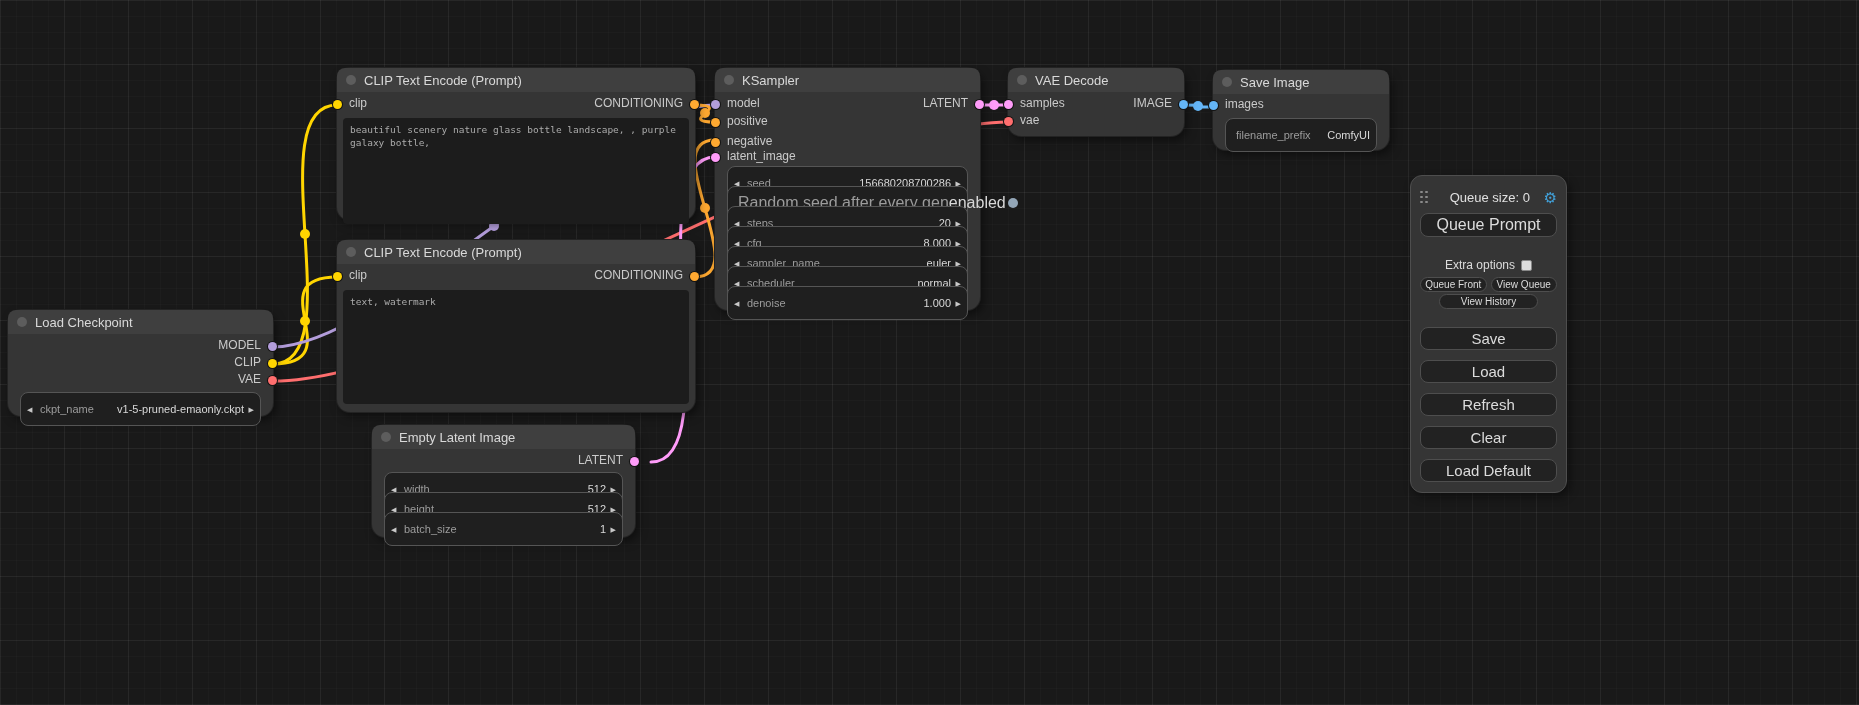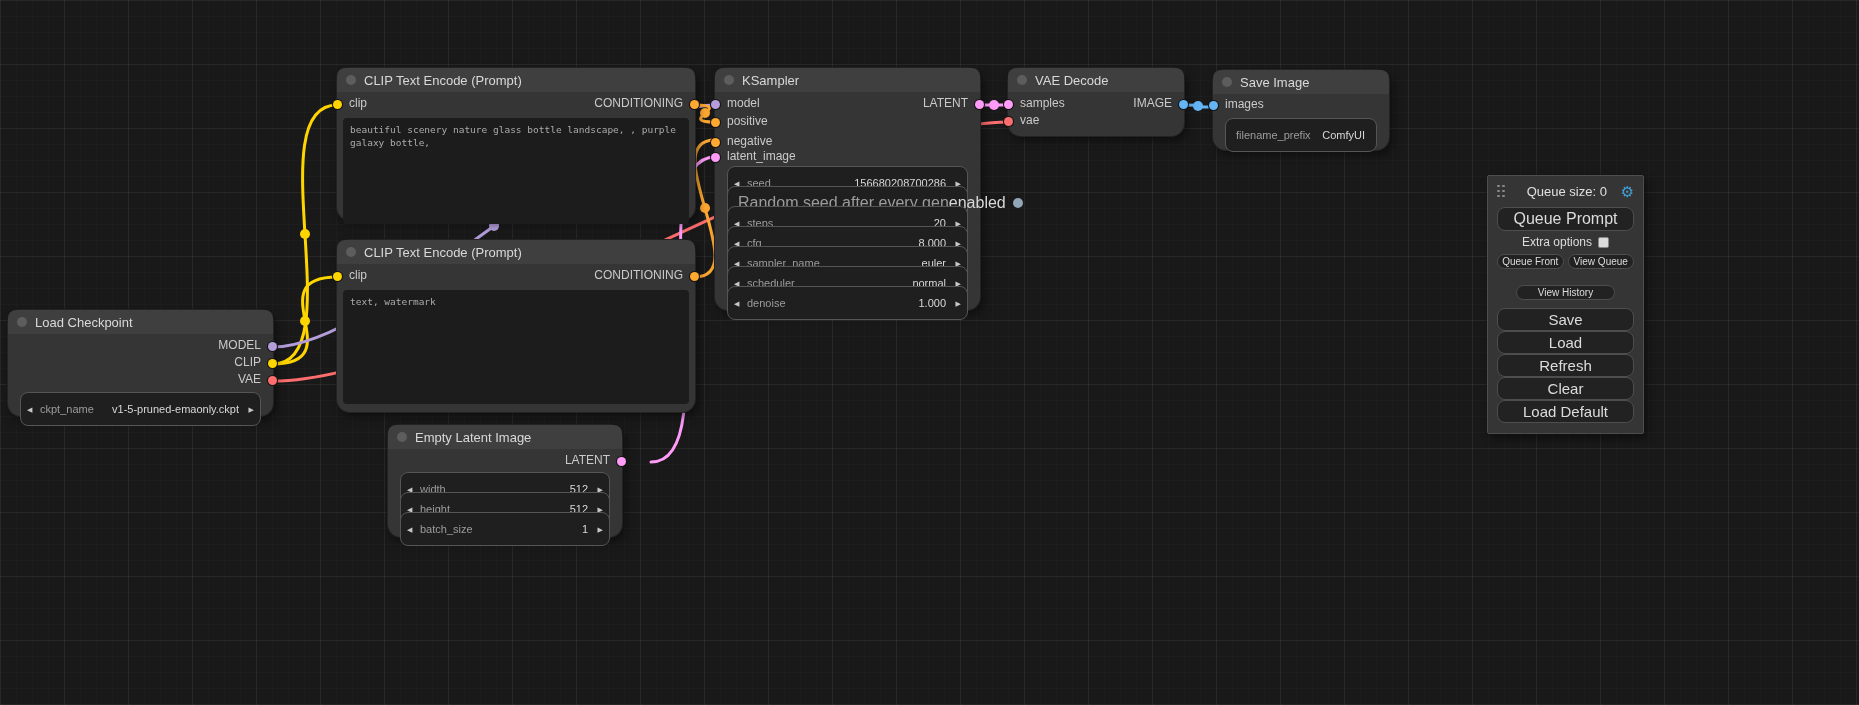"ComfyUI" .wvalue { margin-right: 5px -> none }
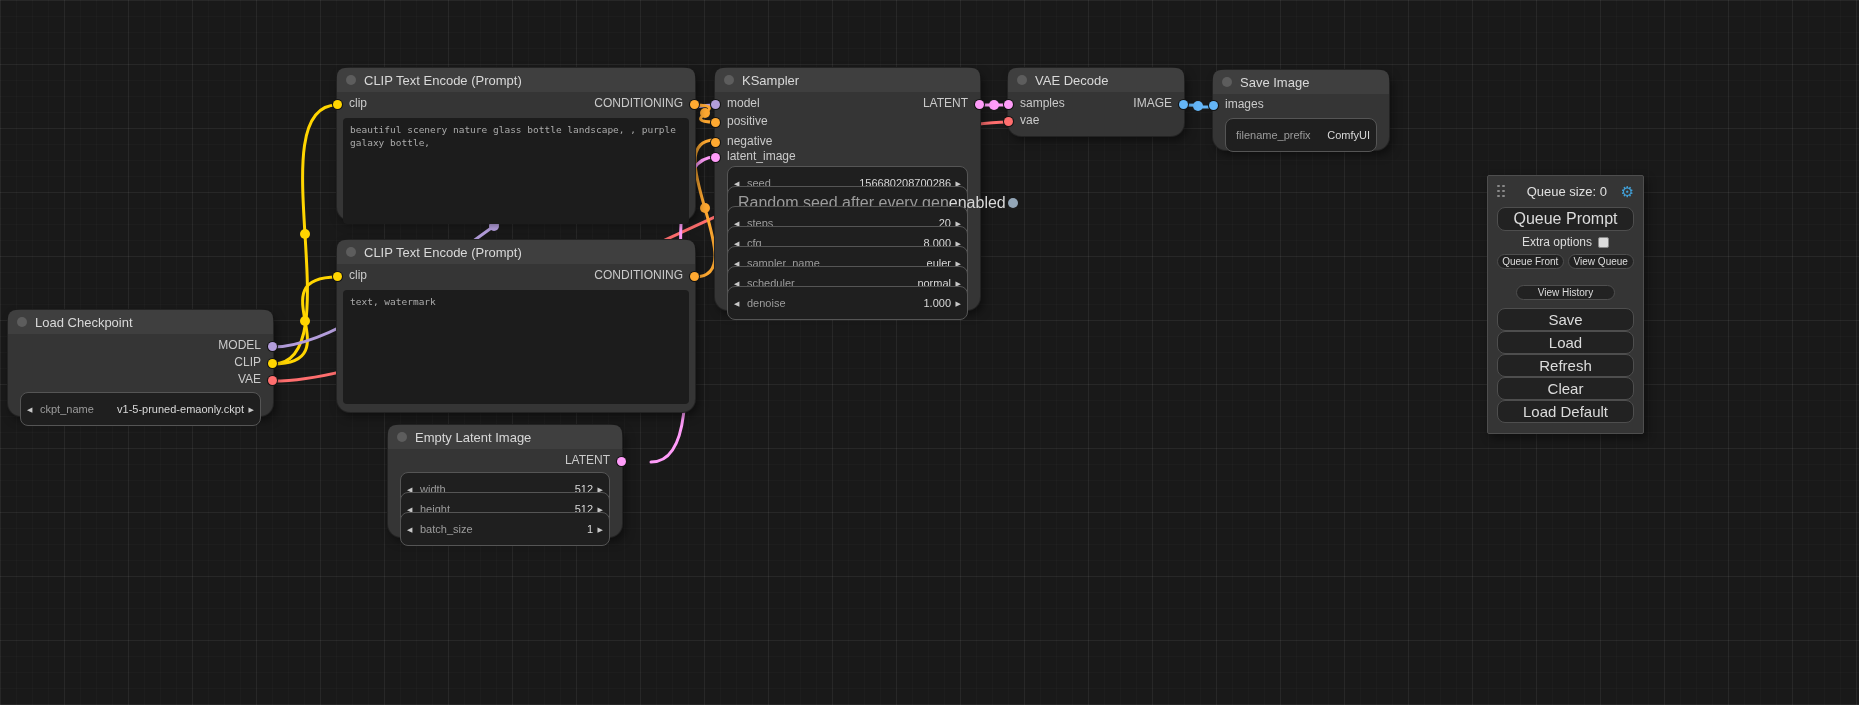"Queue size: 0" .menu { border-radius: 2px -> 12px; left: 1487px -> 1410px; padding: 5px 9px 10px -> 11px 9px 10px }
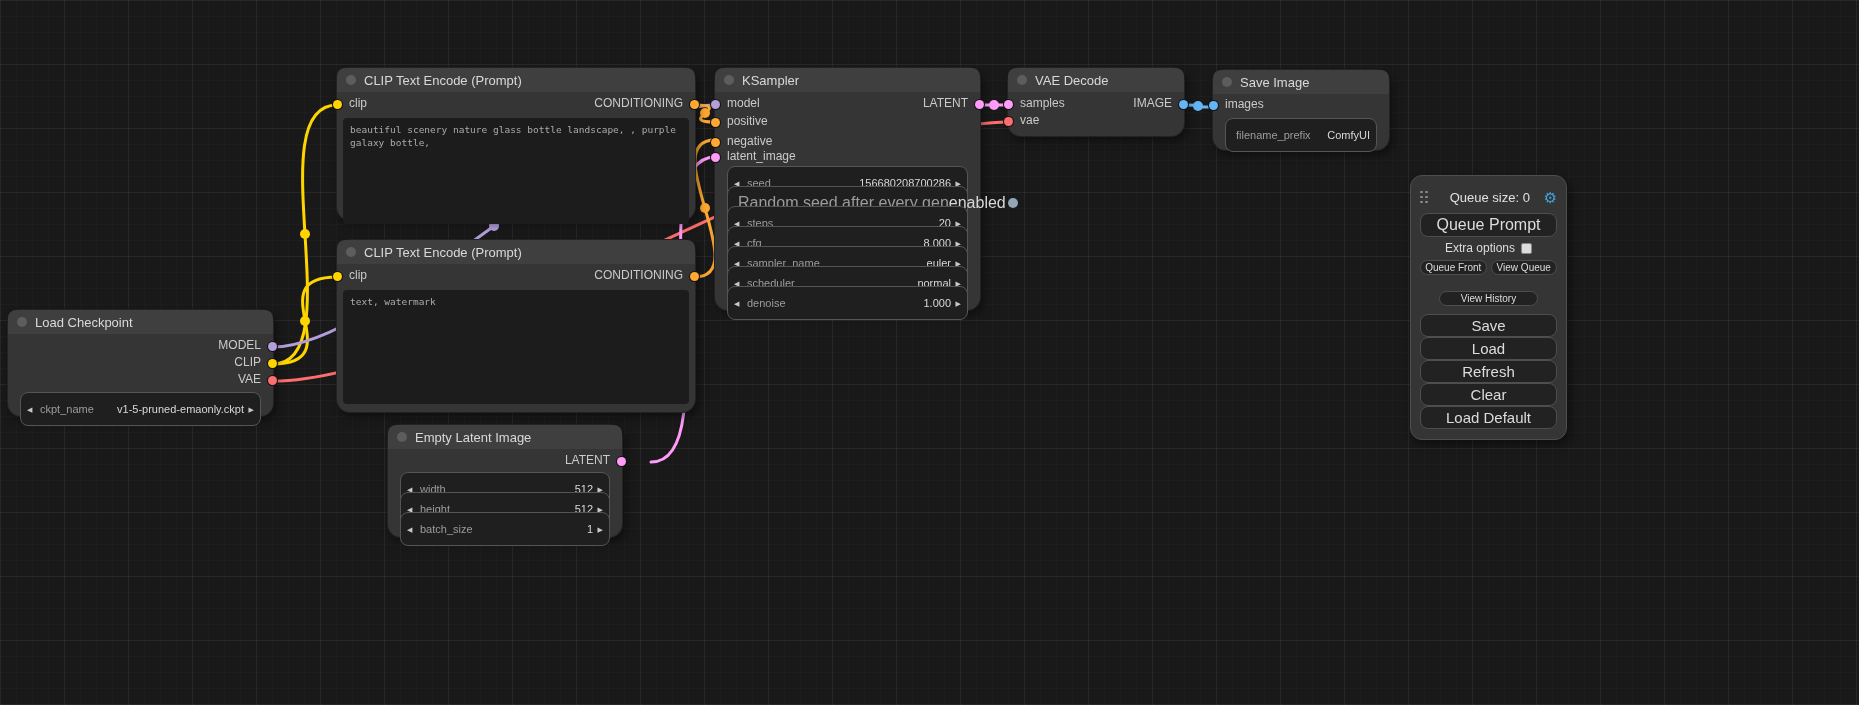"Extra options" .extra-row { margin-top: 4px -> 21px }
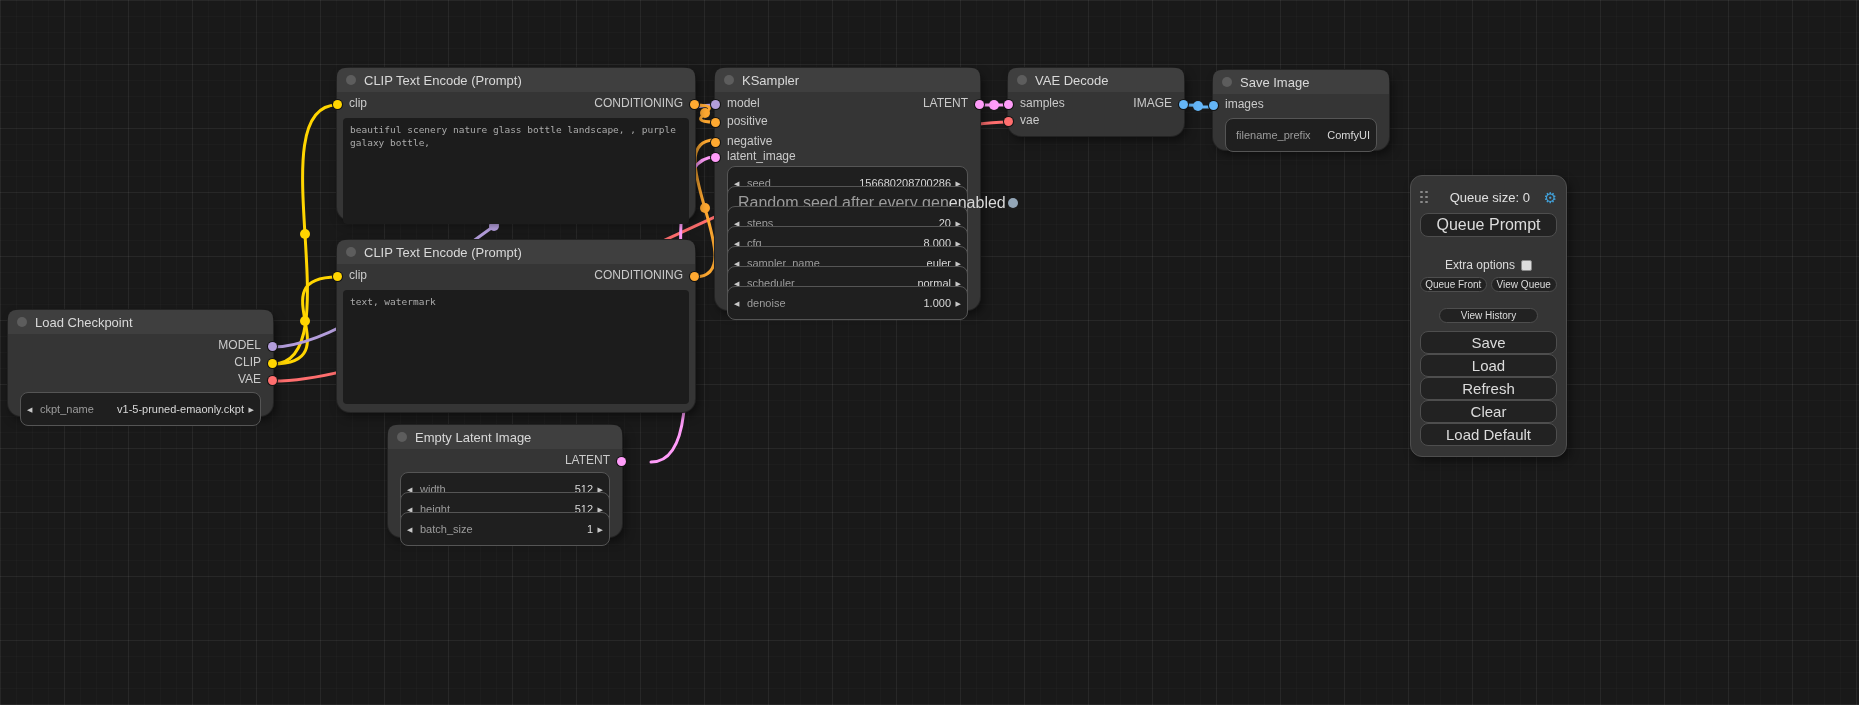"View History" .btn.history { margin: 16px auto 0 -> 2px auto 0 }
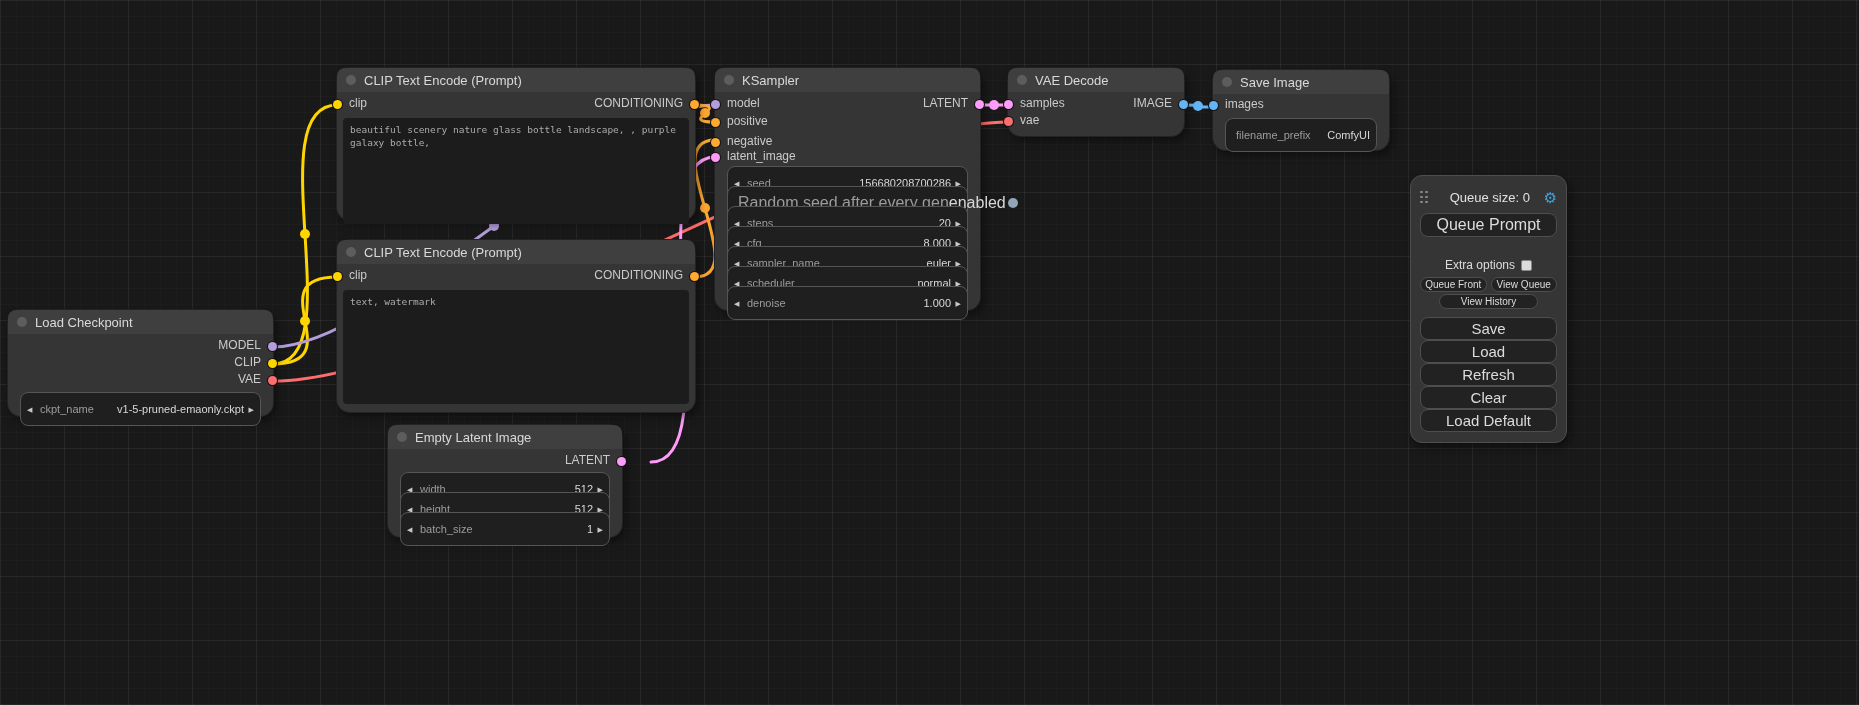"Save" .btn { margin-top: 0 -> 10px }
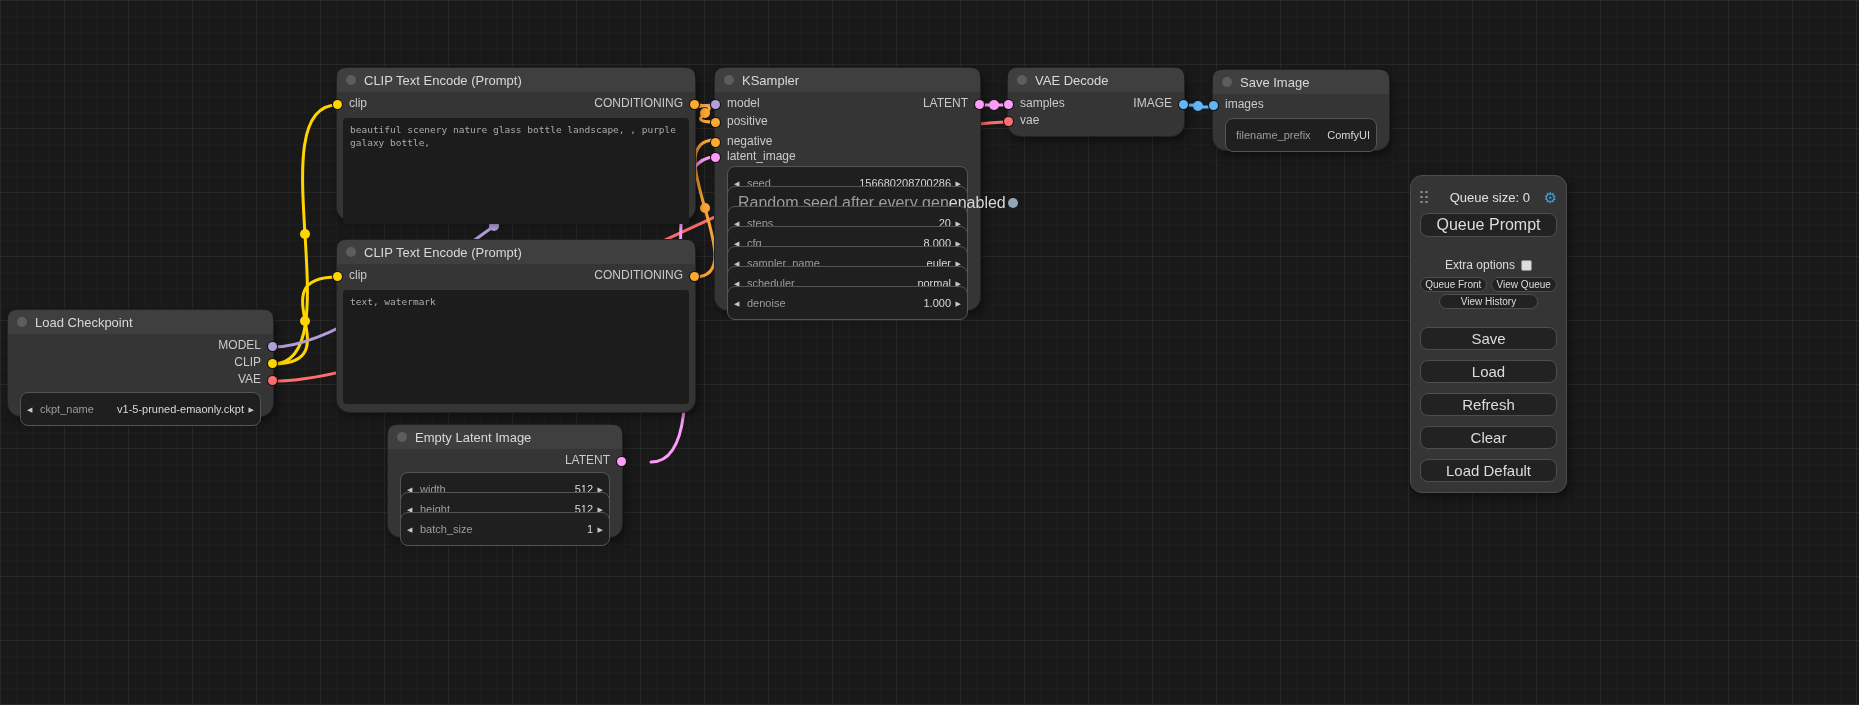"Empty Latent Image" div.node { left: 388px -> 372px; width: 234px -> 263px }
